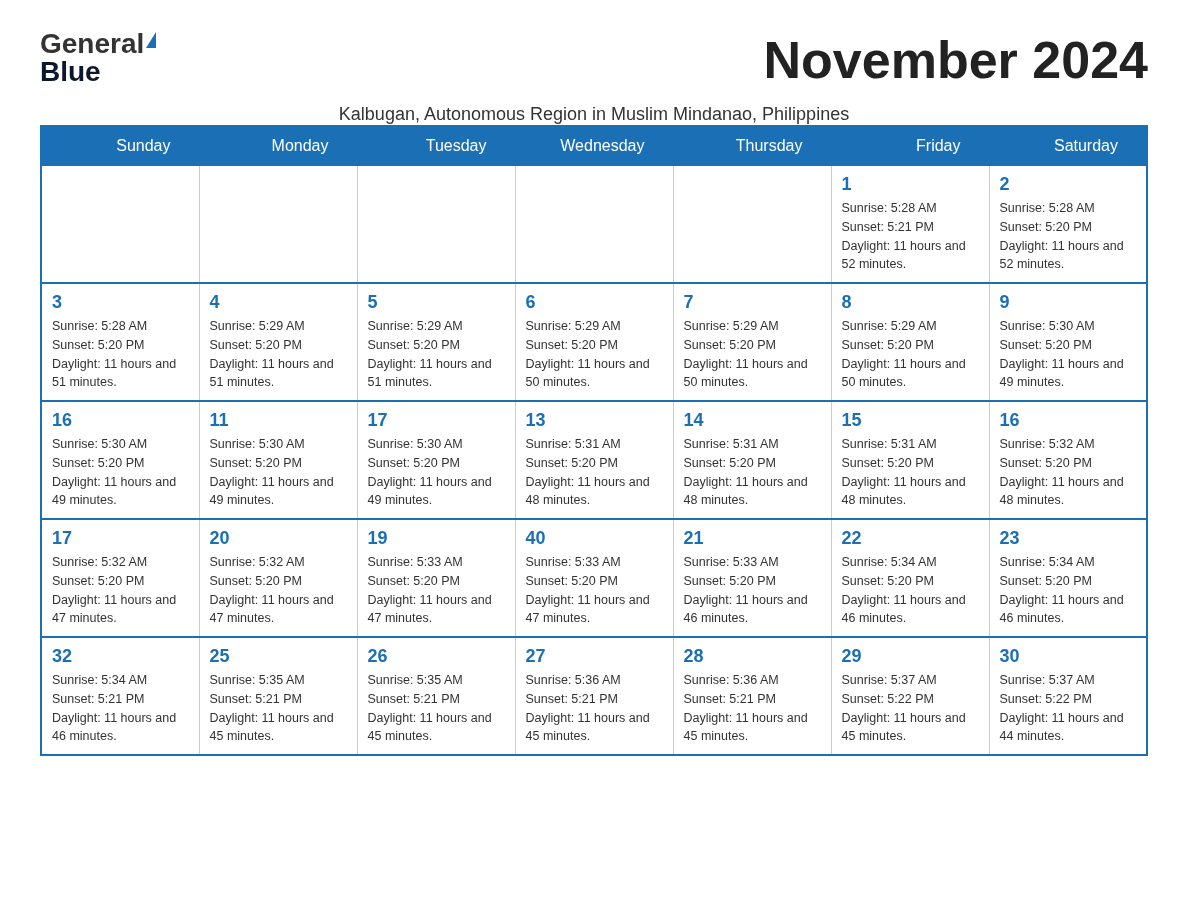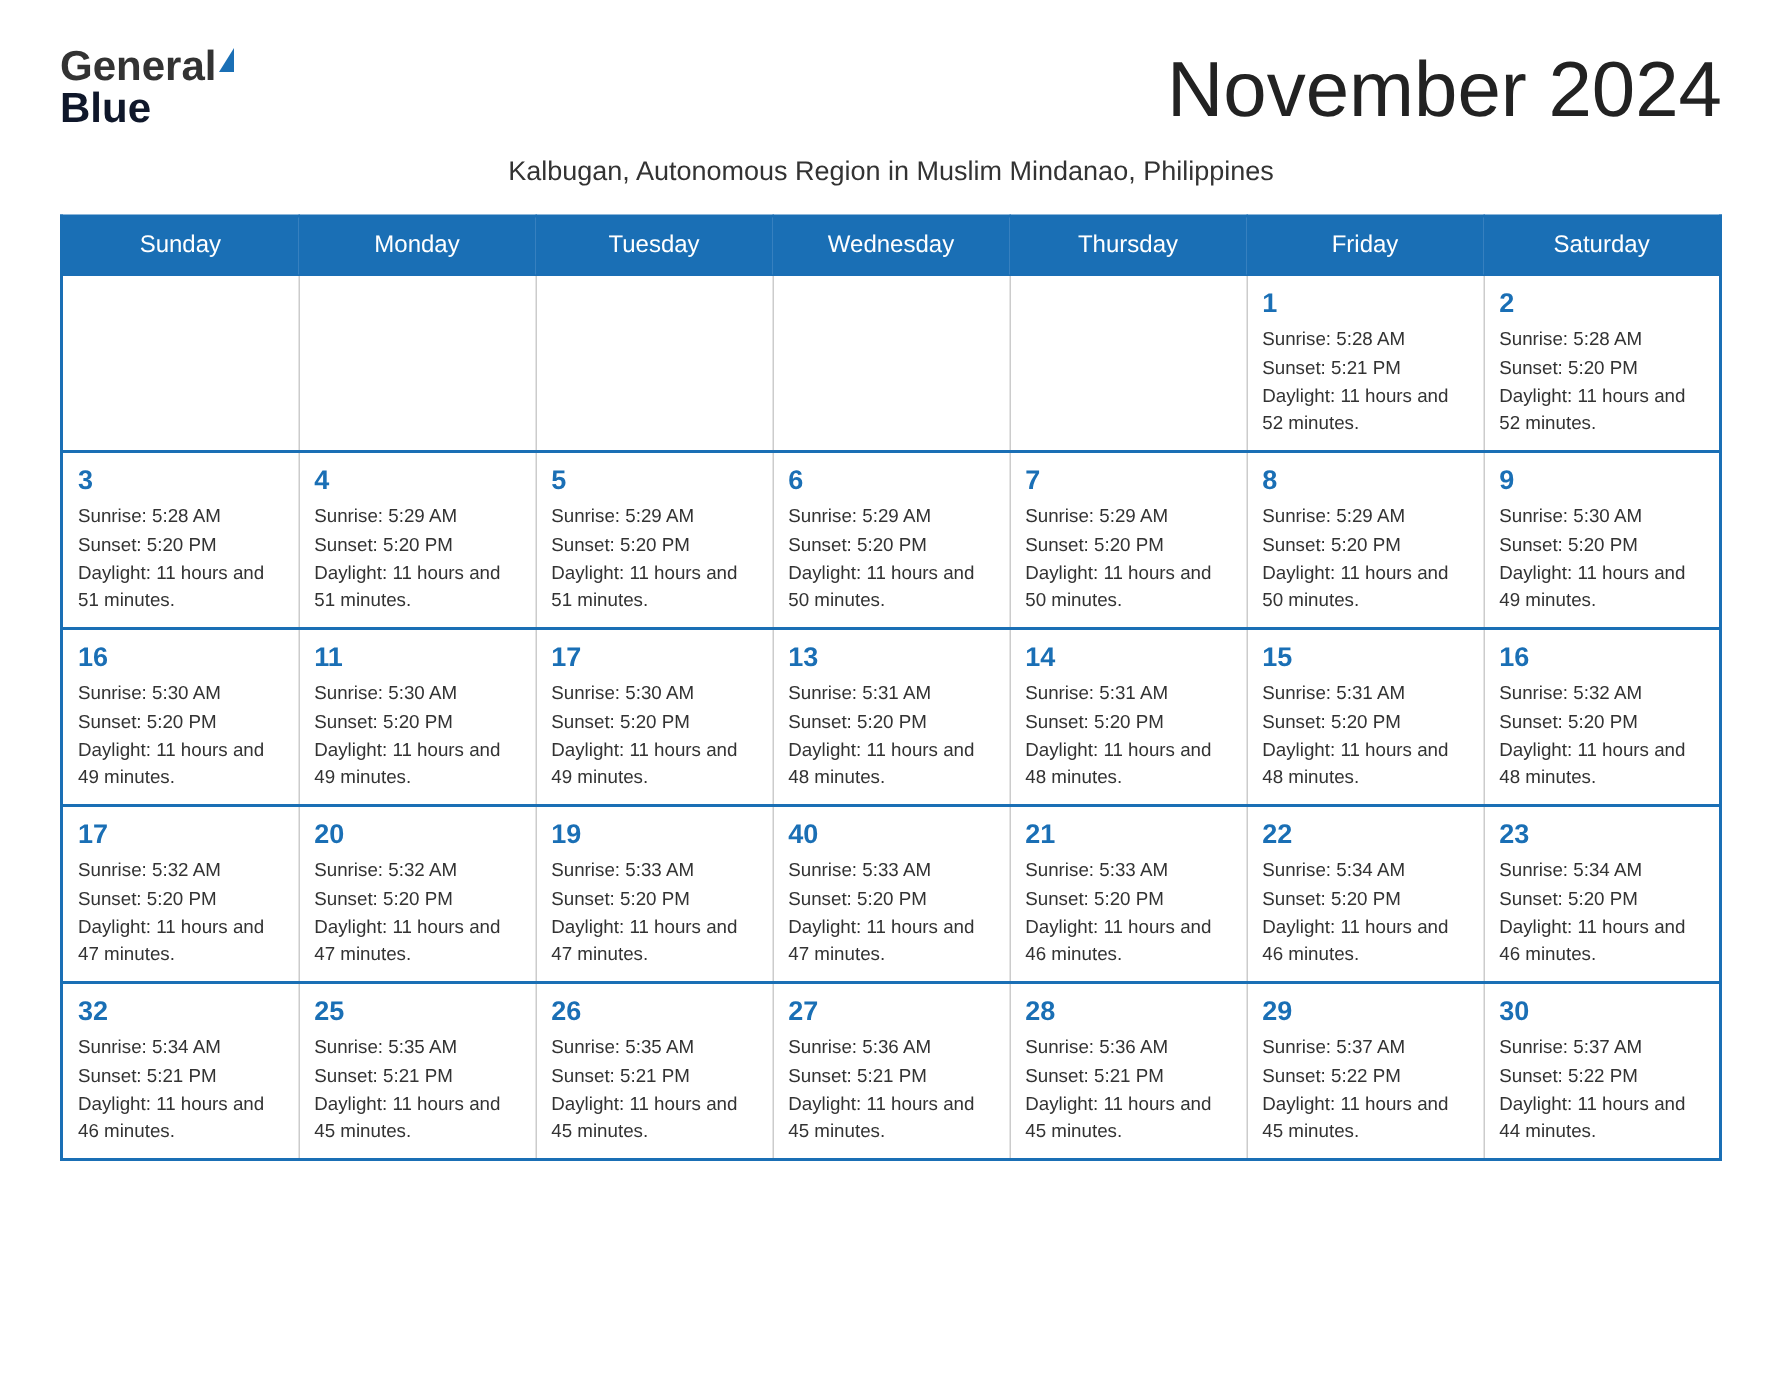"November 2024" .month-title { font-weight: normal -> bold }
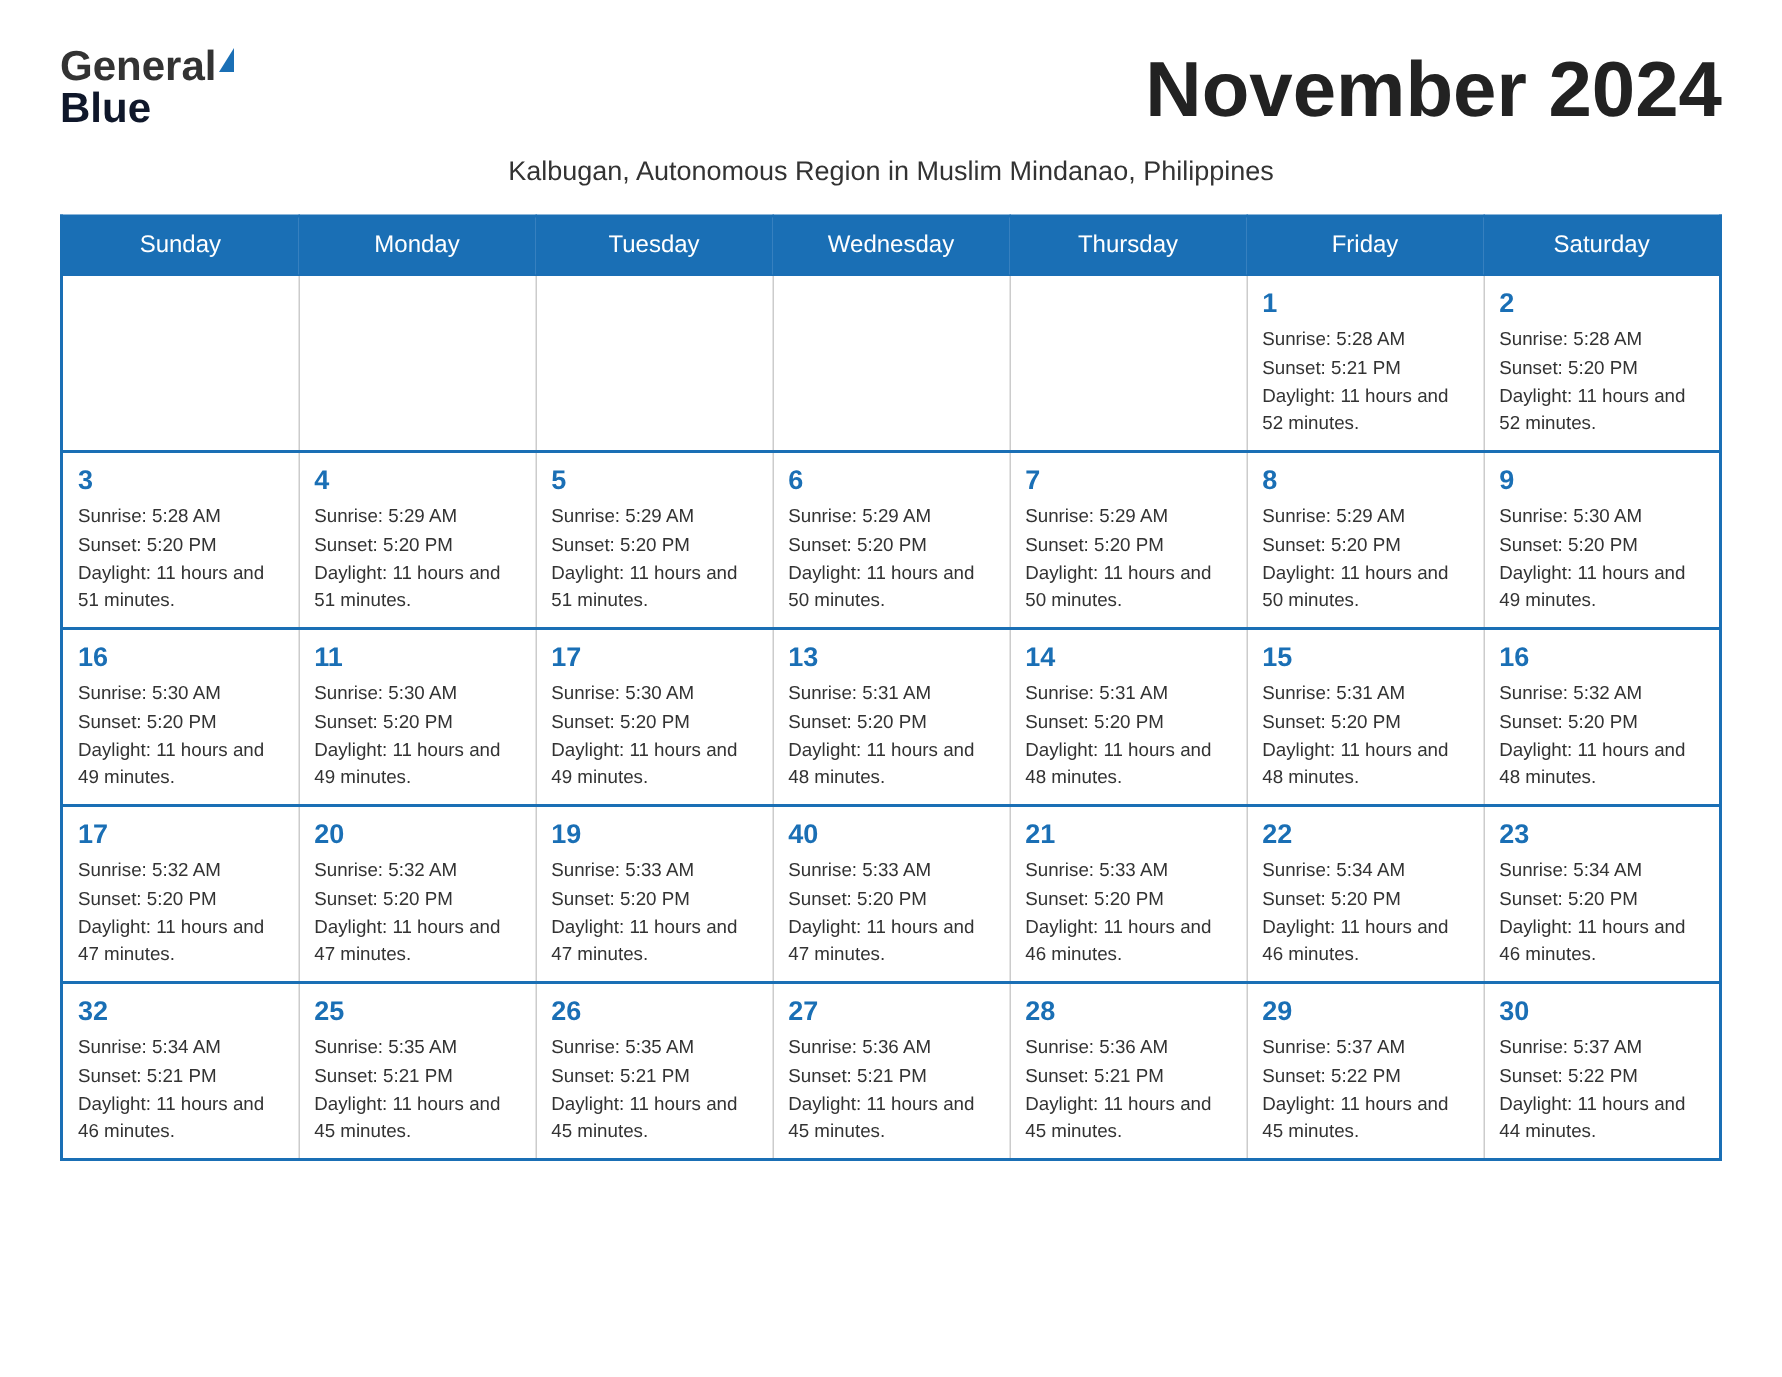"Kalbugan, Autonomous Region in Muslim" .subtitle { margin-bottom: 18px -> none }
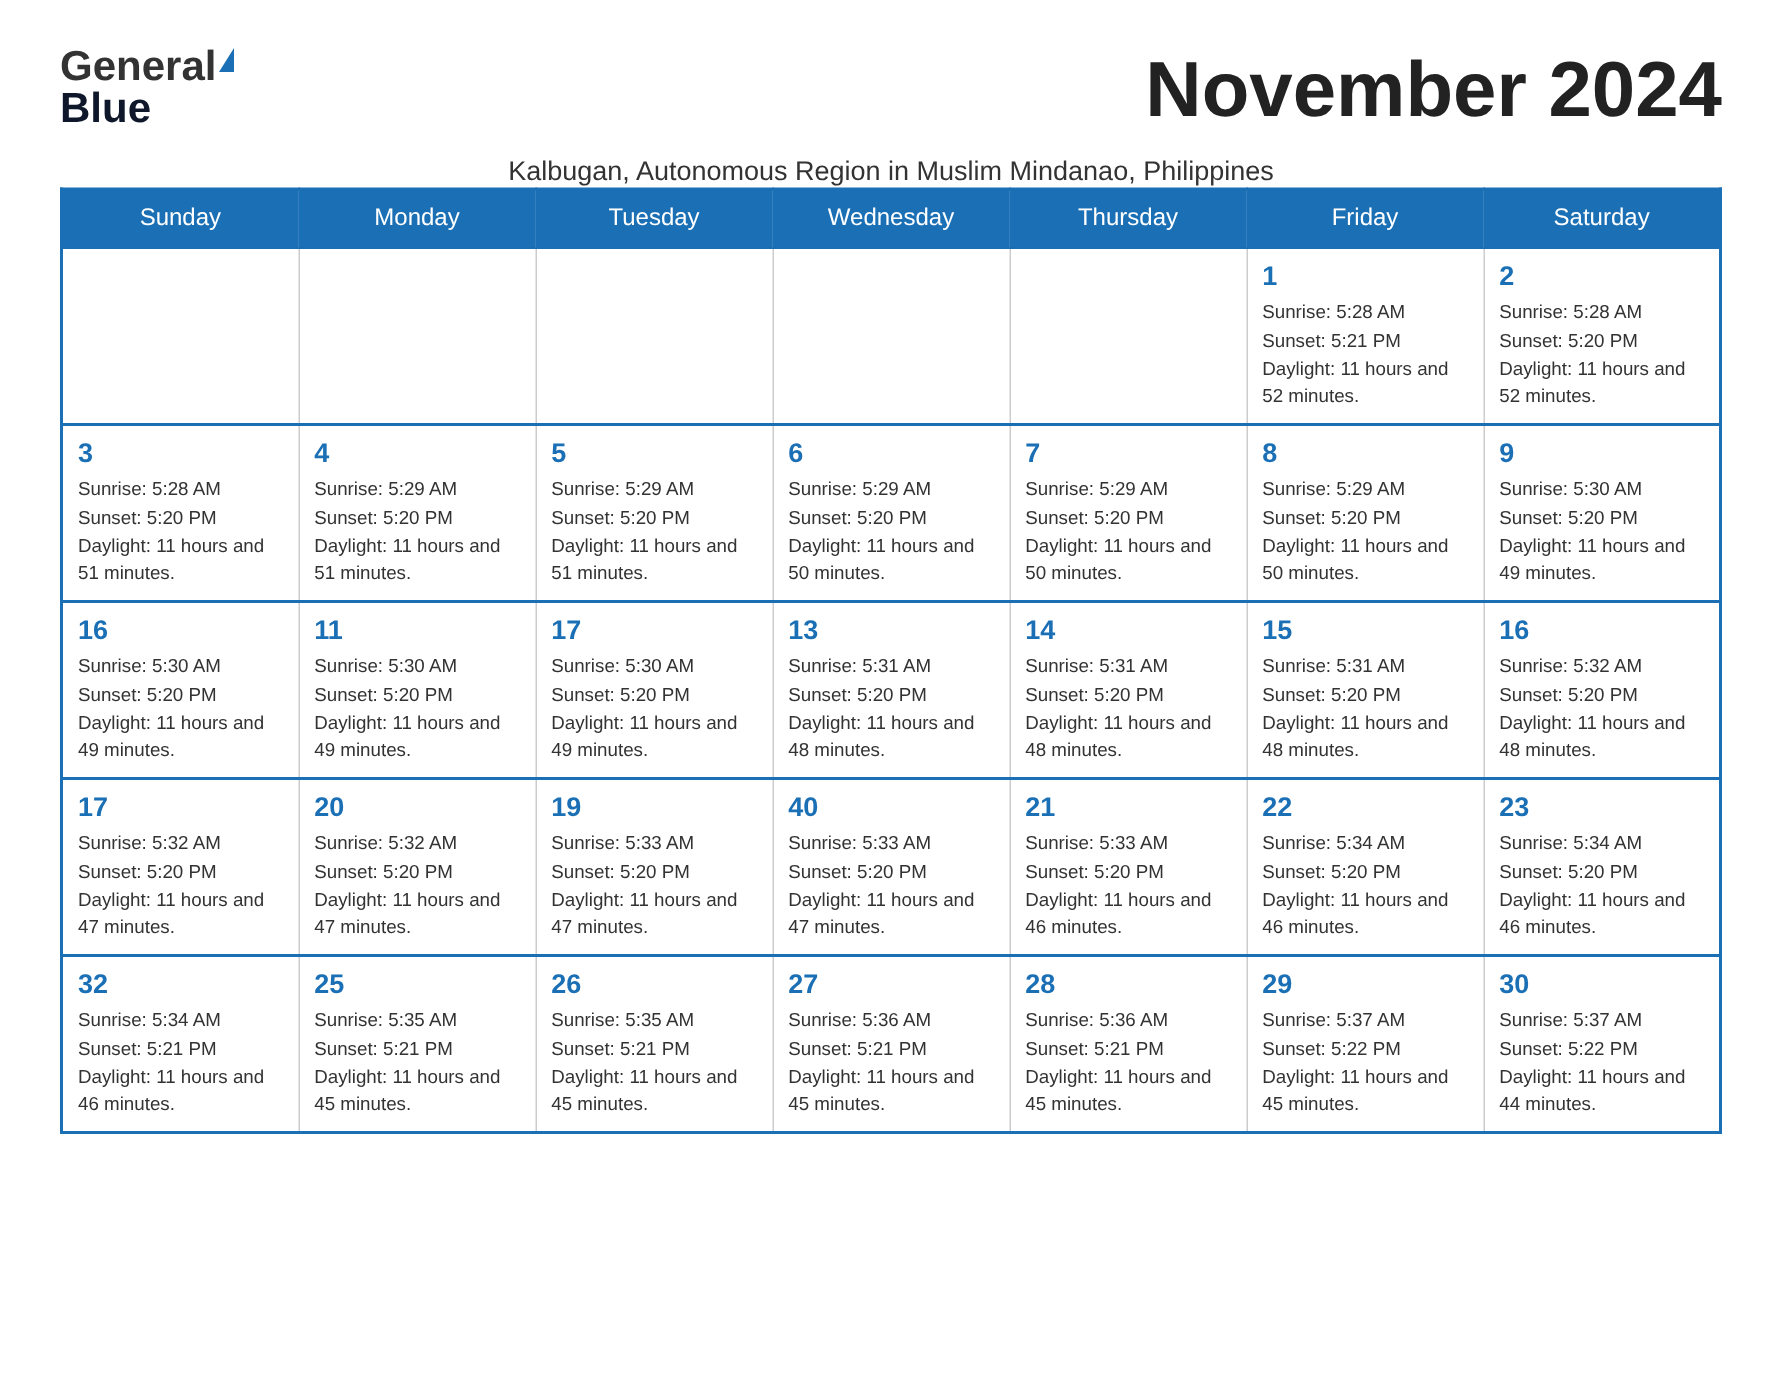"Sunday" .calendar-table th { text-align: center -> right }
